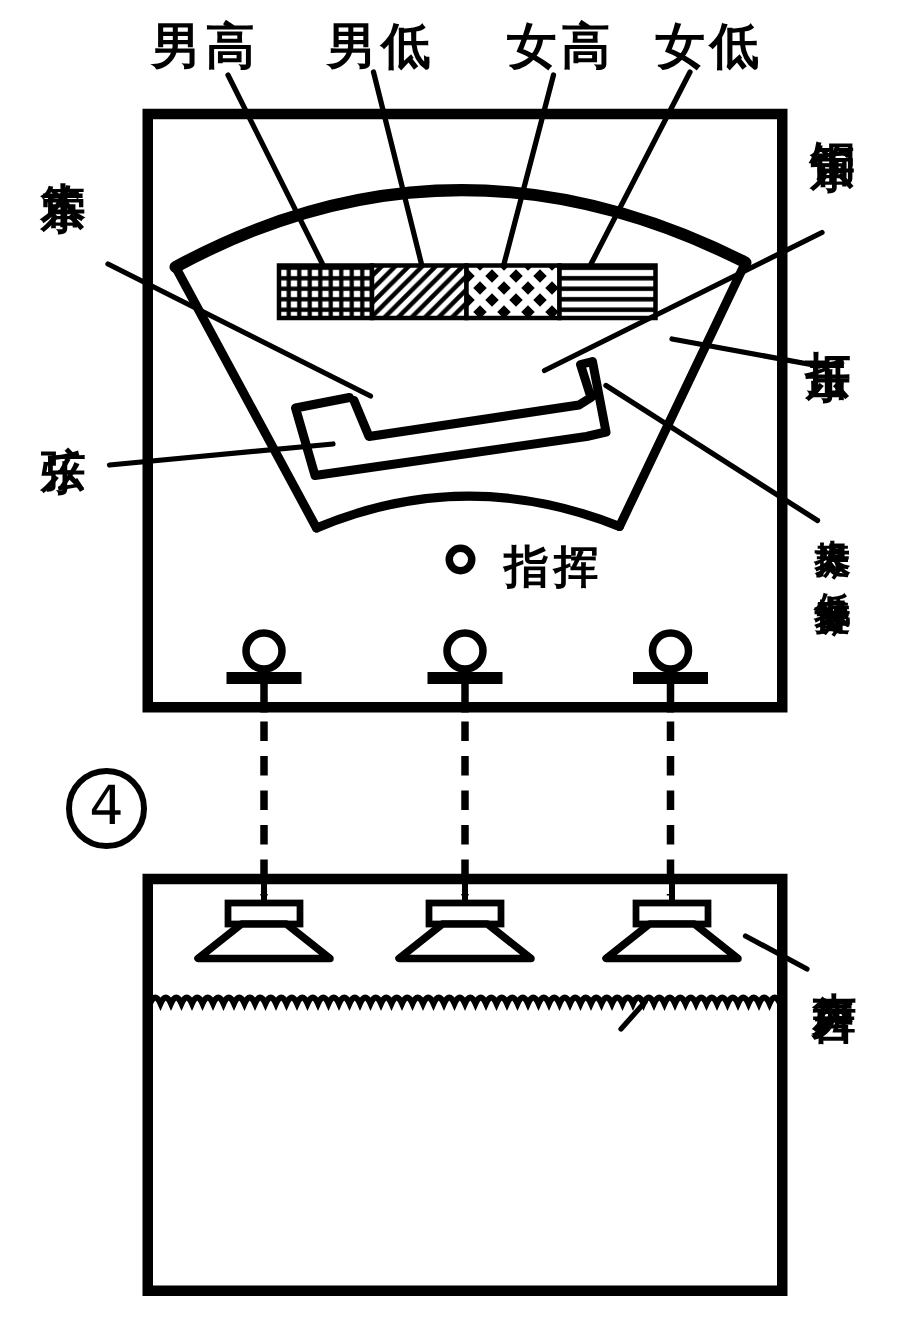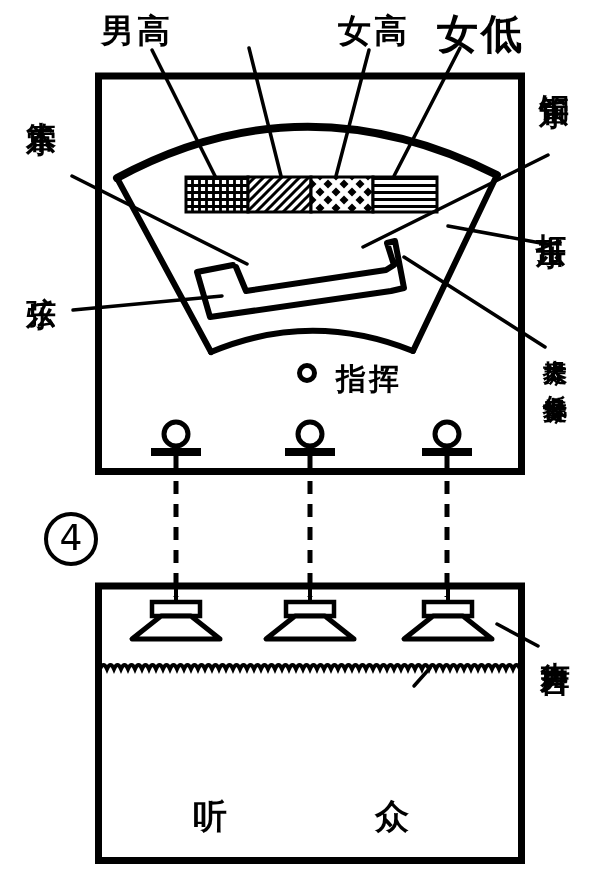"男低" div.lbl { html: none -> <div>男低</div> }
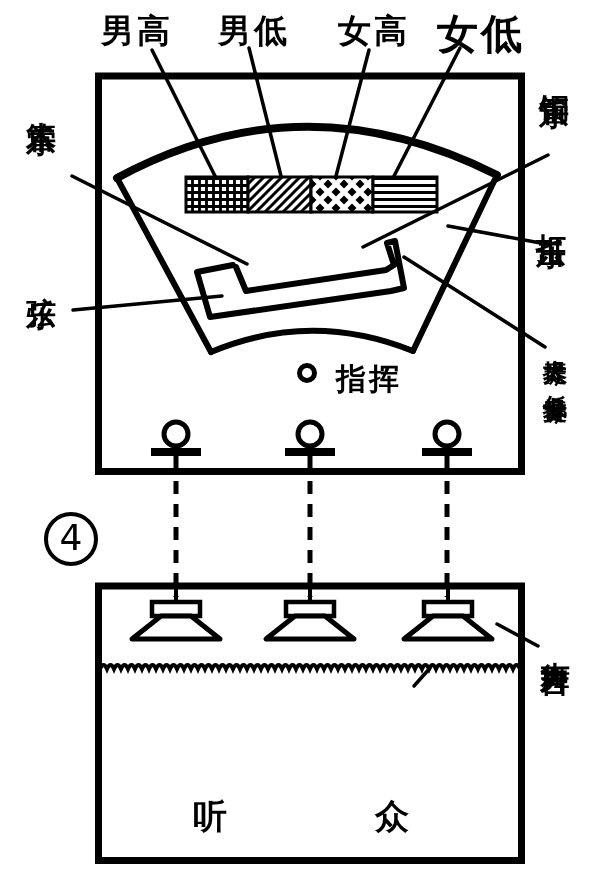"女低" div.lbl { font-size: 41px -> 33px }
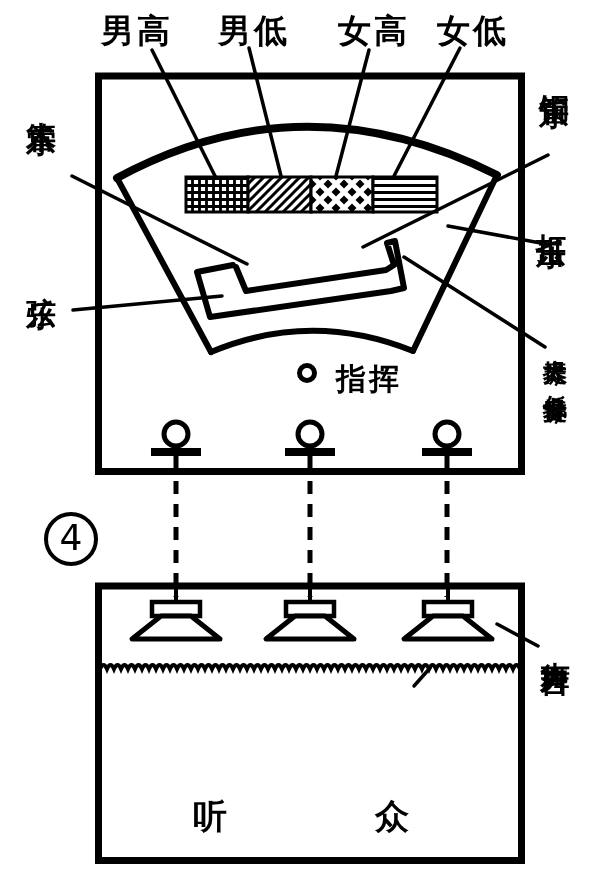"听众" div.lbl { html: <div>听众</div> -> none }
